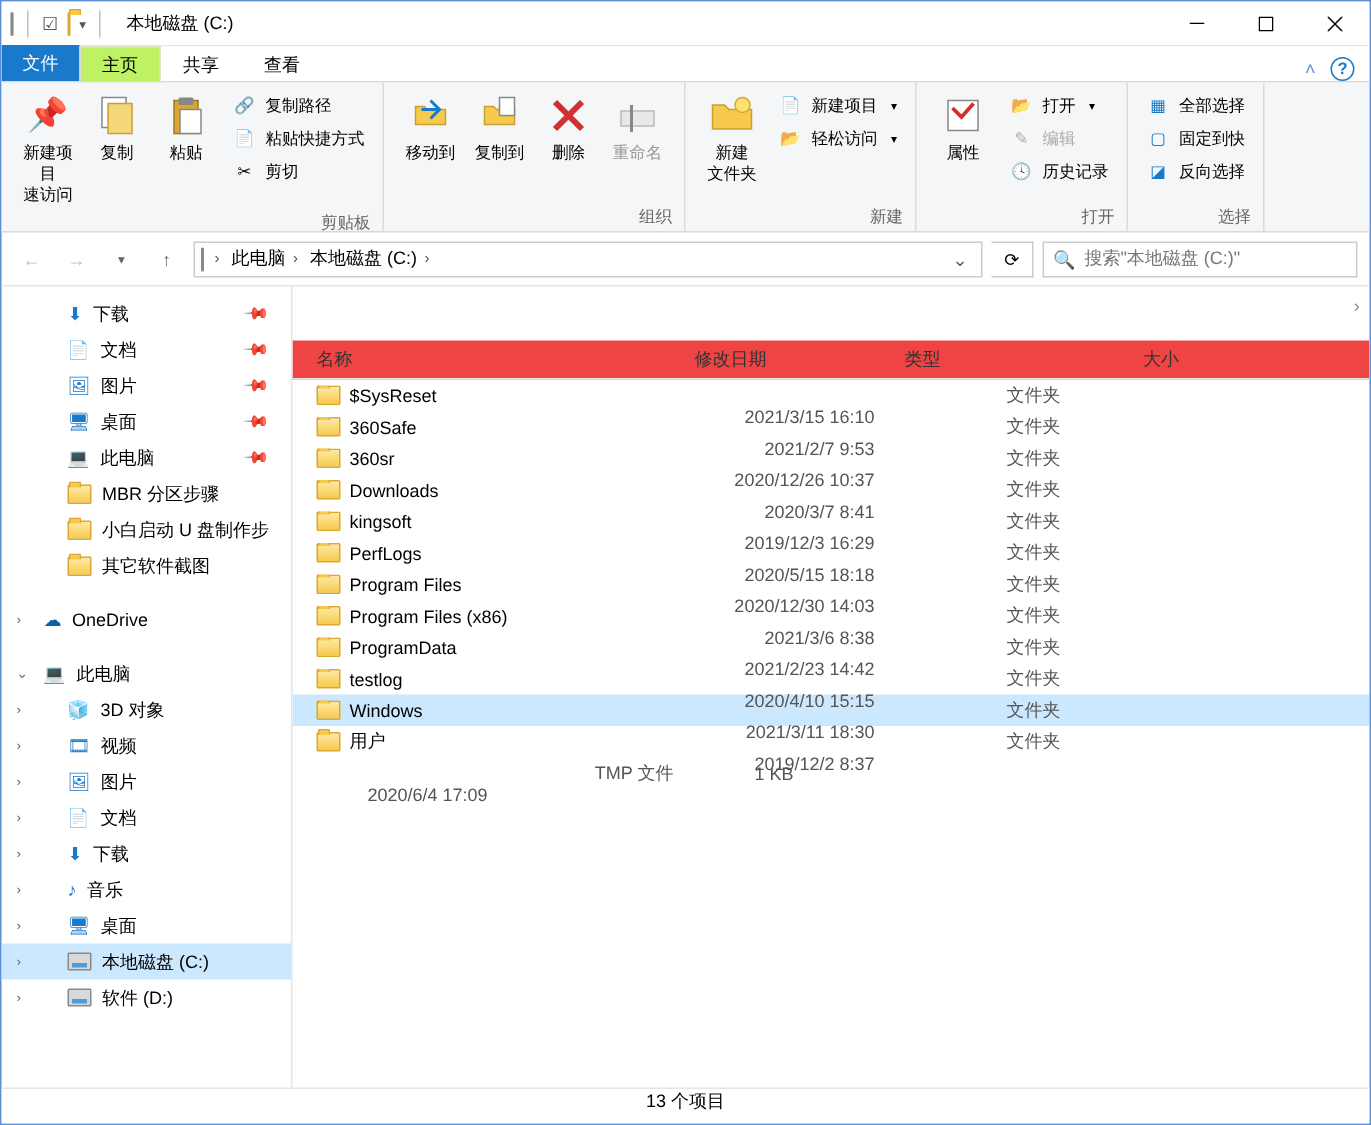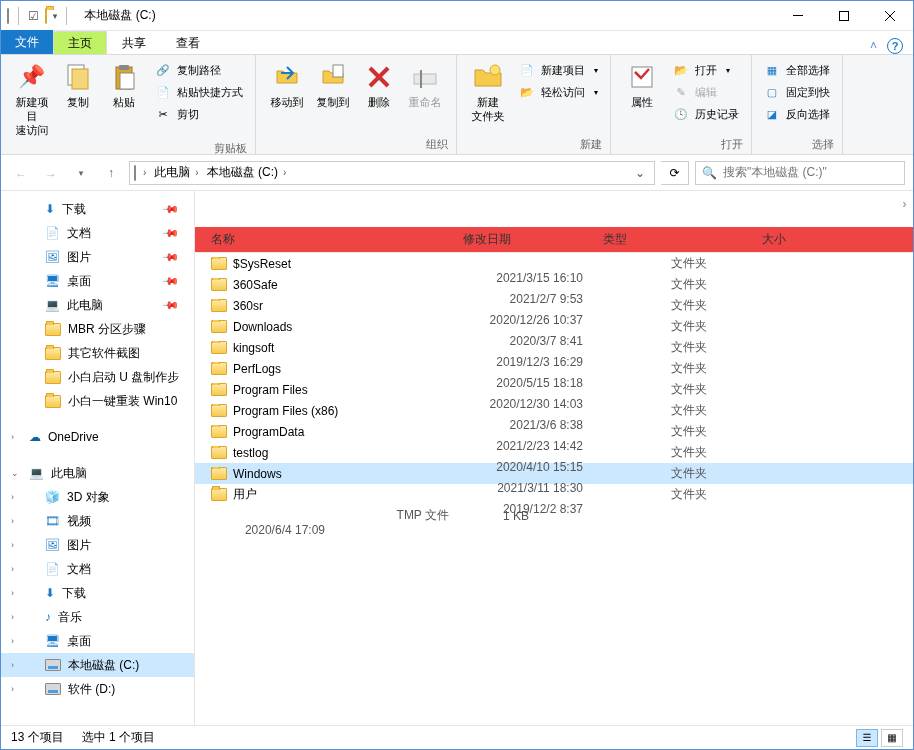"其它软件截图" div.navitem { order: before "小白启动 U 盘制作步" -> after "小白启动 U 盘制作步" }
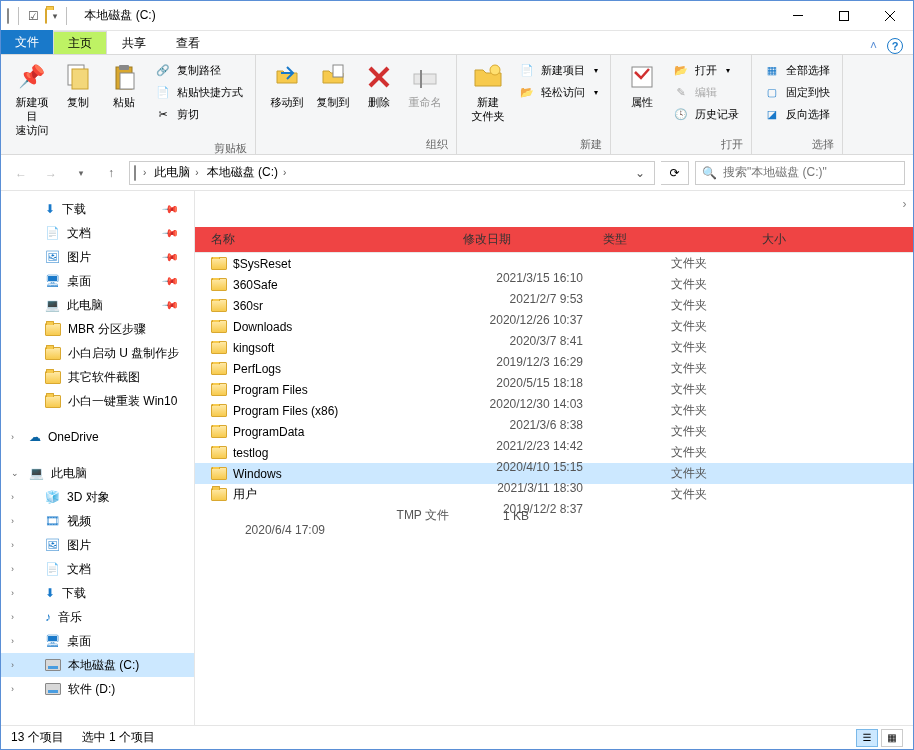"小白一键重装 Win10" div.navitem { html: <div> <span></span> <span>小白一键重装 Win10</span> </div> -> none }
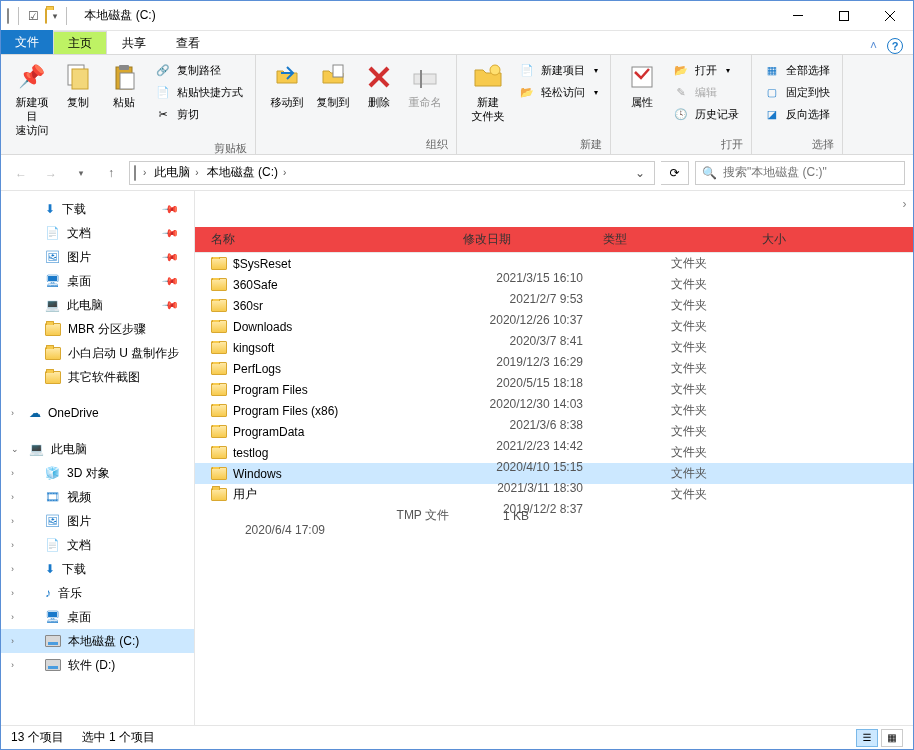"13 个项目" .status { flex-direction: none -> column }
